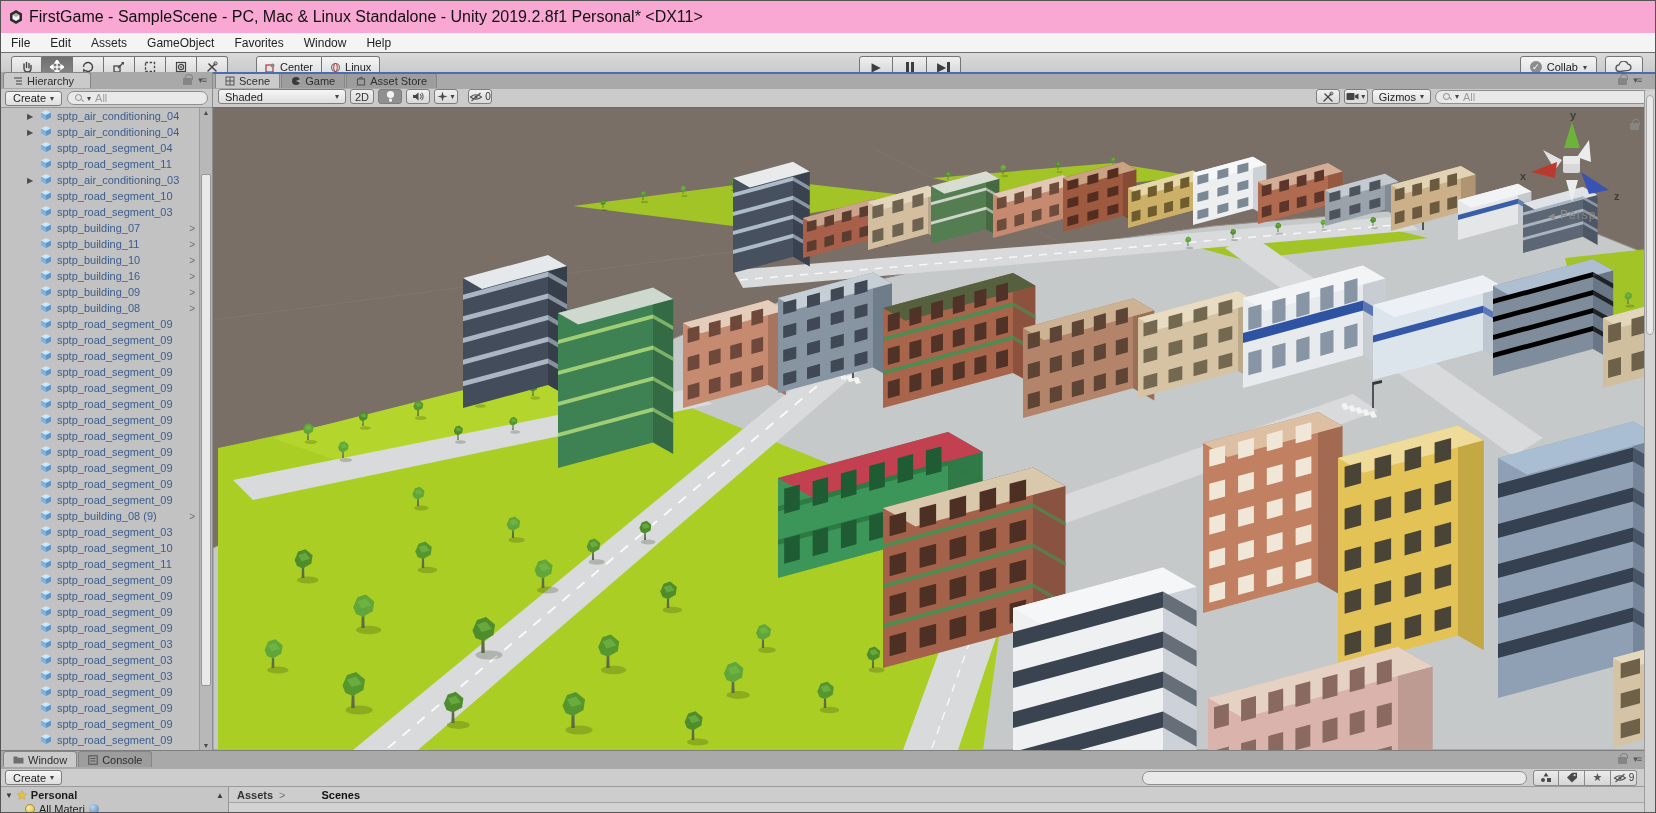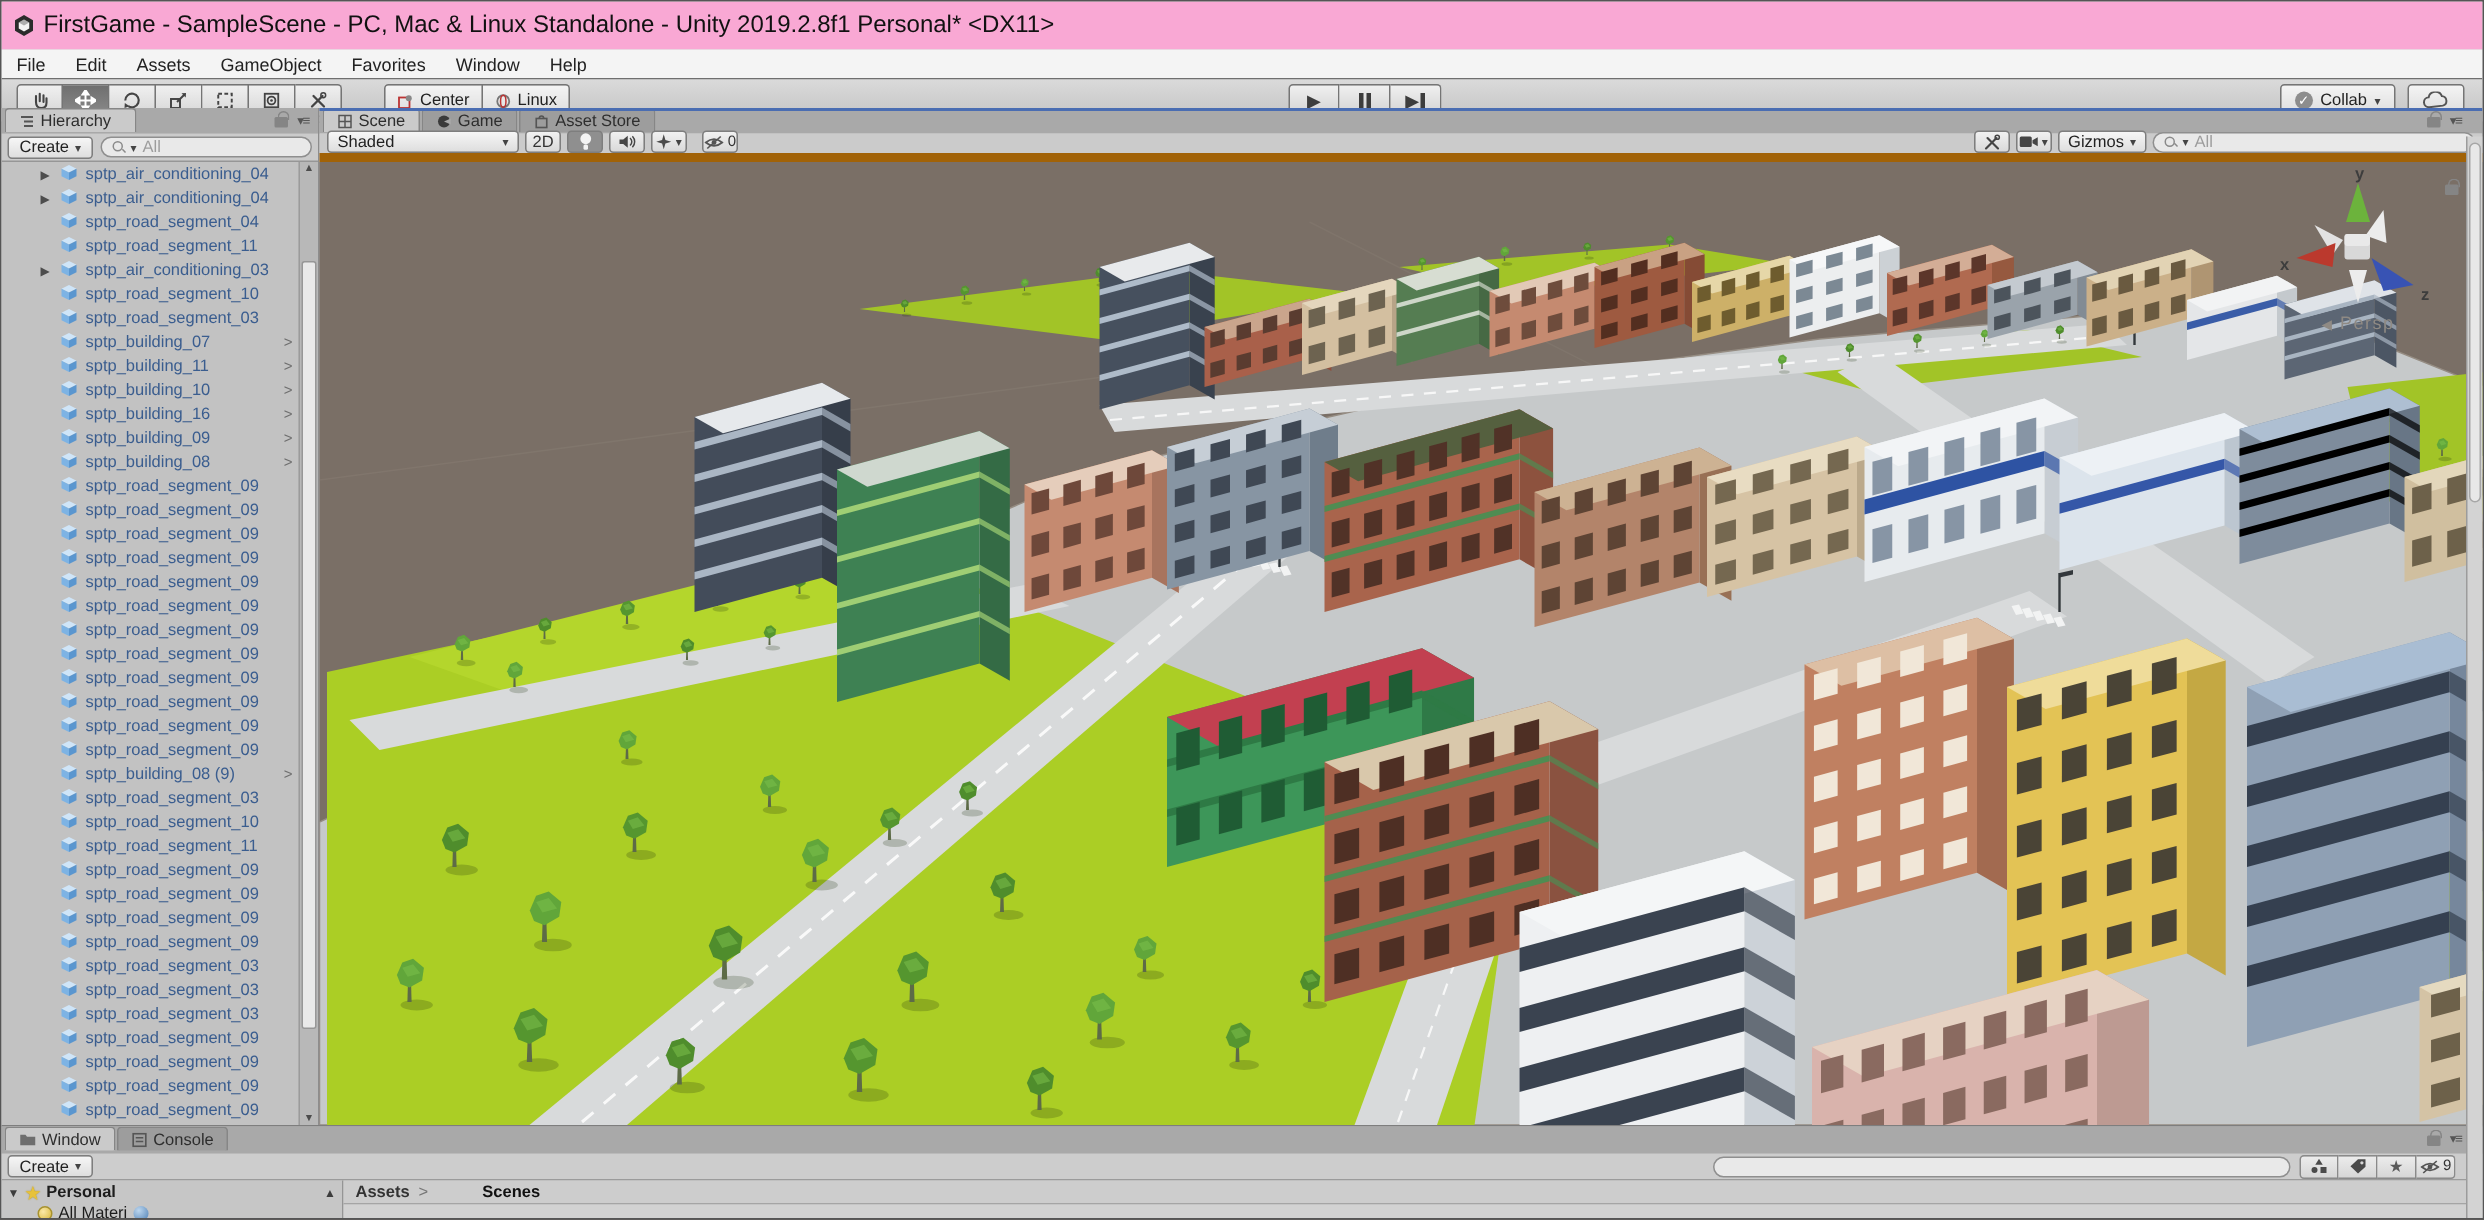"Shaded" .scontrols { align-items: flex-end -> flex-start; border-bottom: 6px solid #a16207 -> 1px solid #a16207 }
